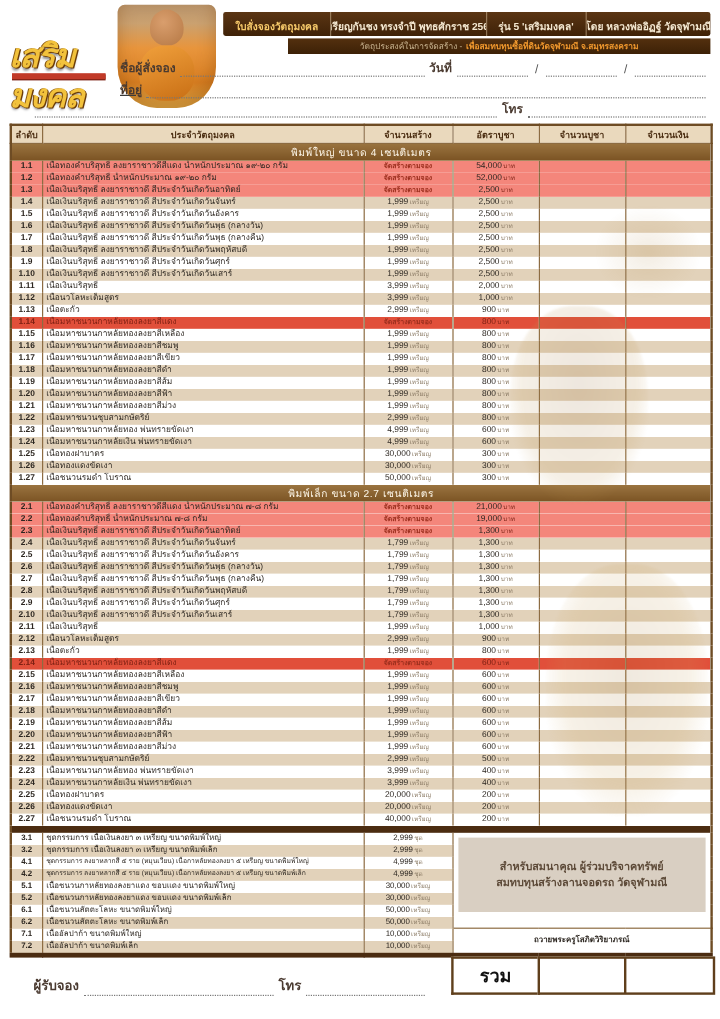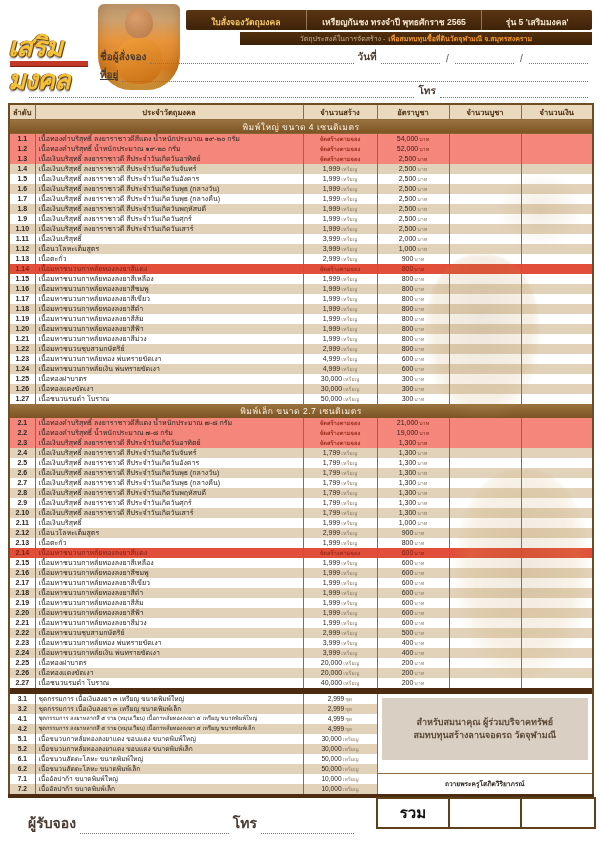"โดย หลวงพ่ออิฏฐ์ วัดจุฬามณี" div.titleseg { html: none -> <div>โดย หลวงพ่ออิฏฐ์ วัดจุฬามณี</div> }
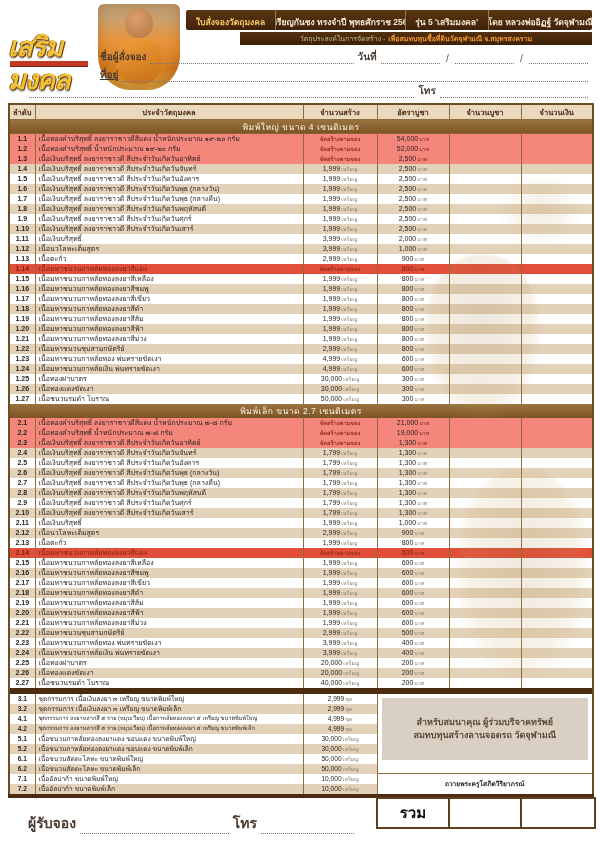"ผู้รับจอง" .receiver { font-size: 14px -> 11px }
